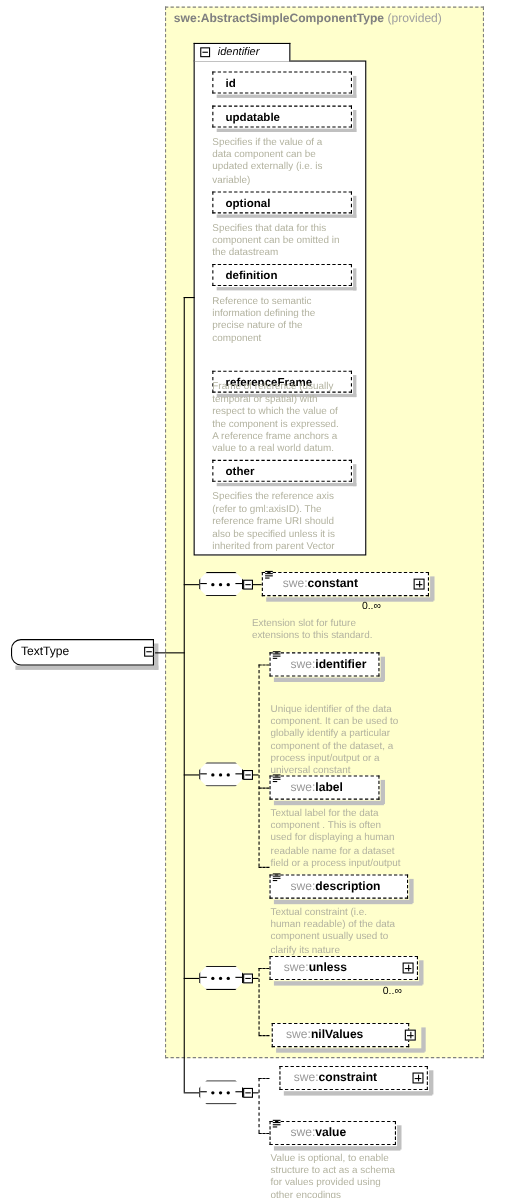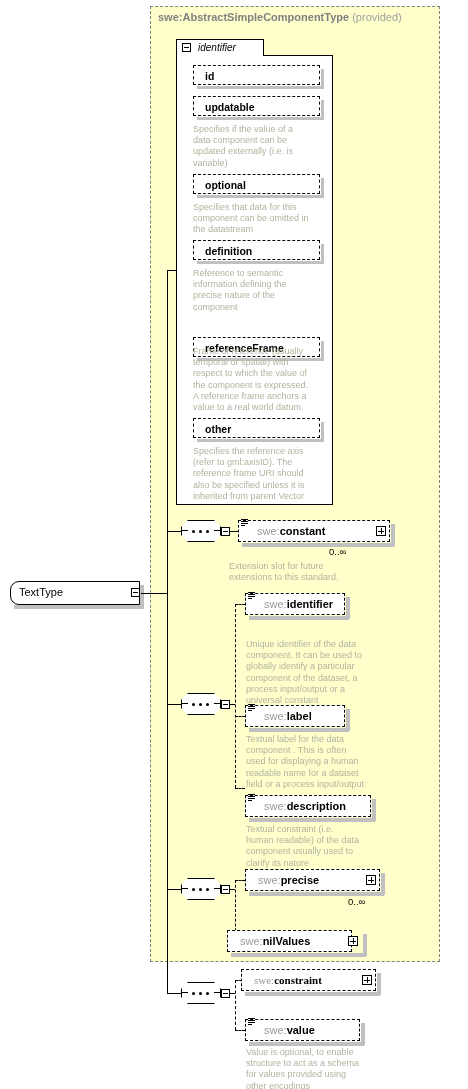"precise" span.loc { text: precise -> unless }
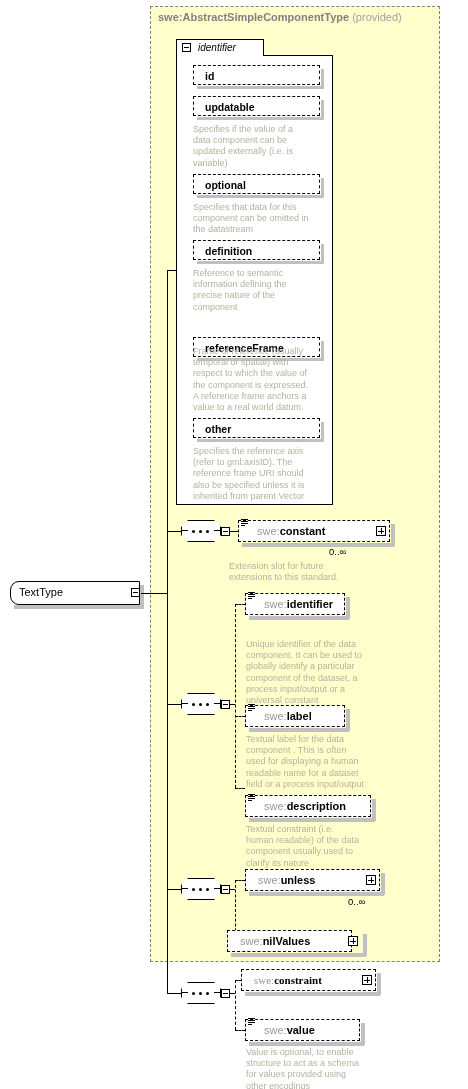"swe:nilValues" div.elem { left: 227px -> 247px }
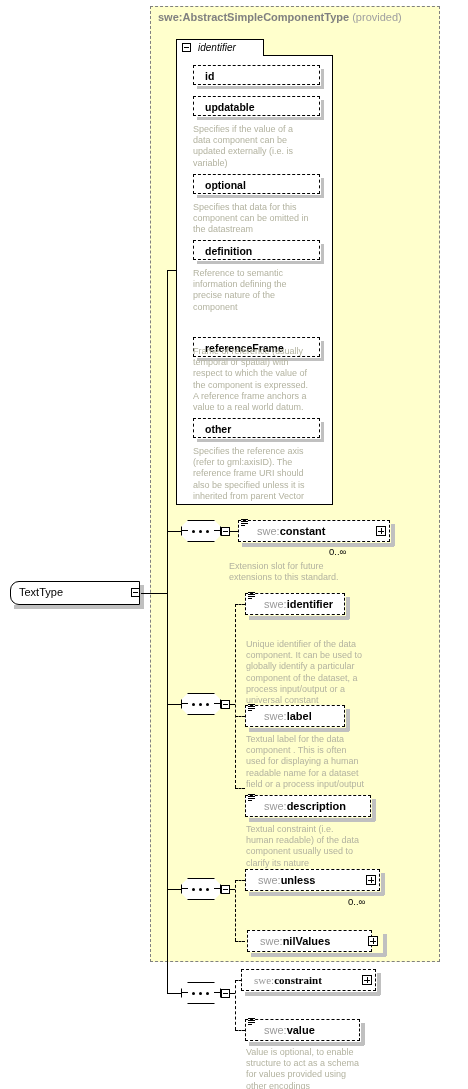"swe:constraint" div.elem { font-family: Liberation Serif, serif -> none; left: 241px -> 254px }
